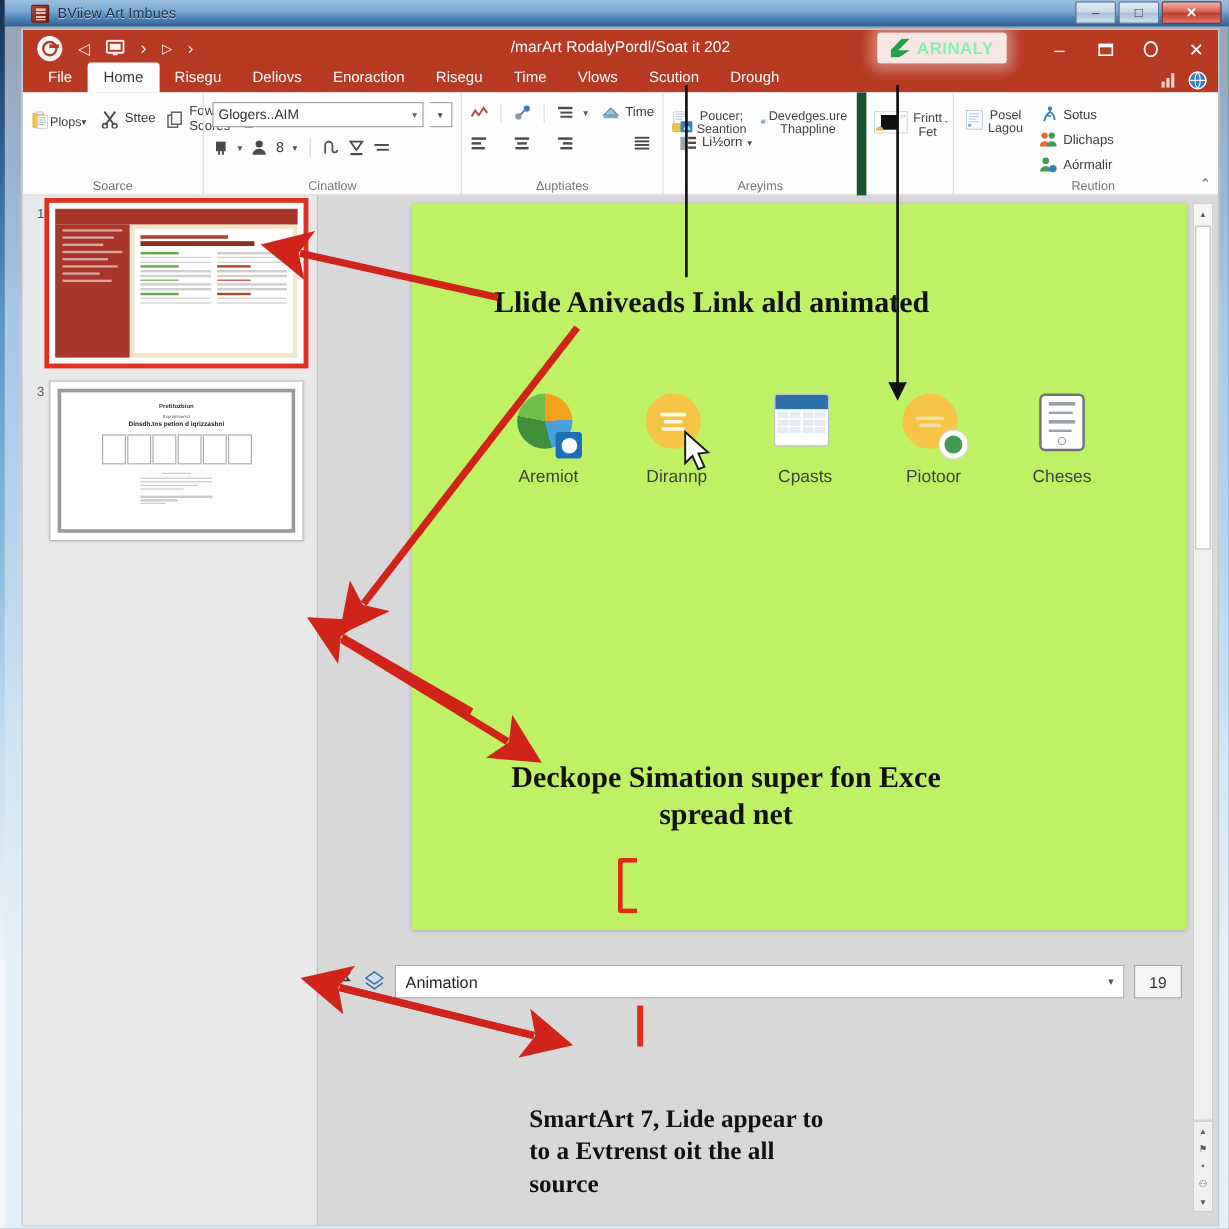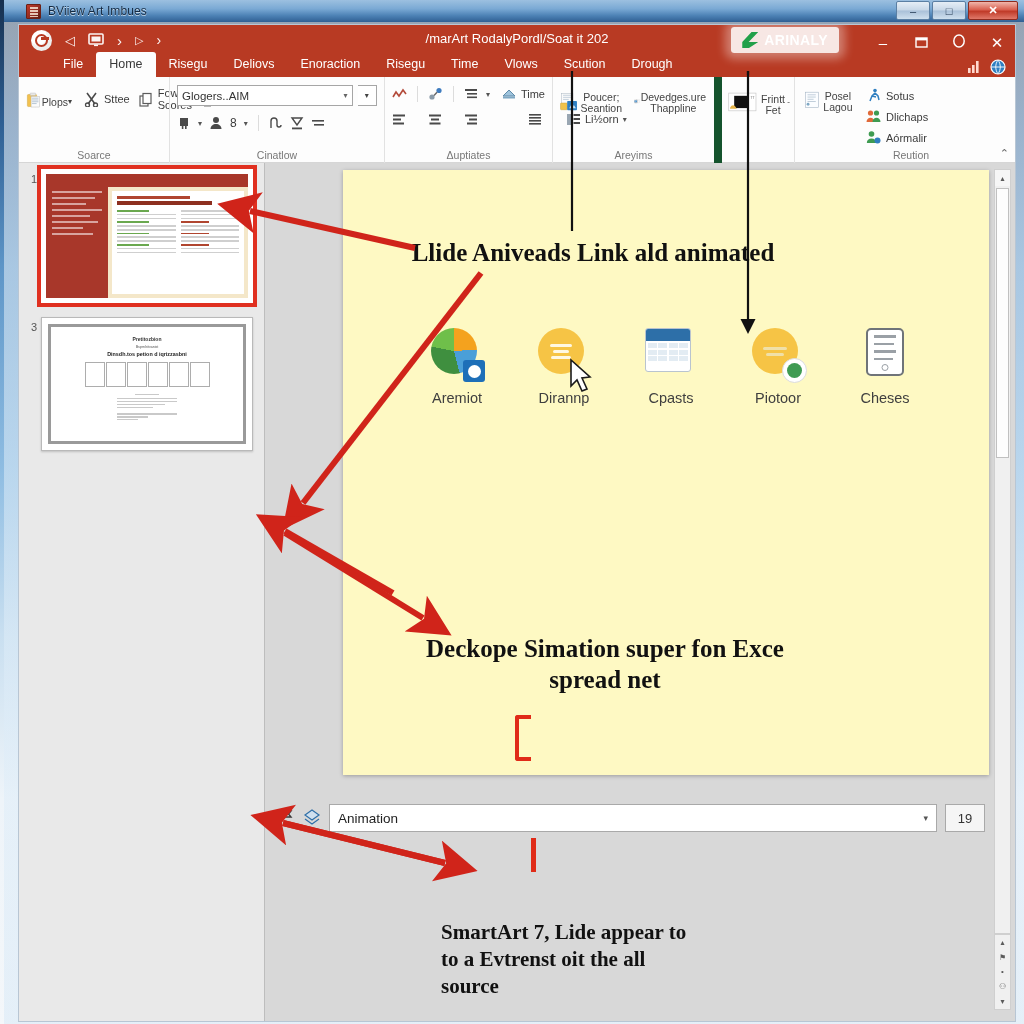"ARINALY" #acct-badge .txt { color: #ffffff -> #86efac }
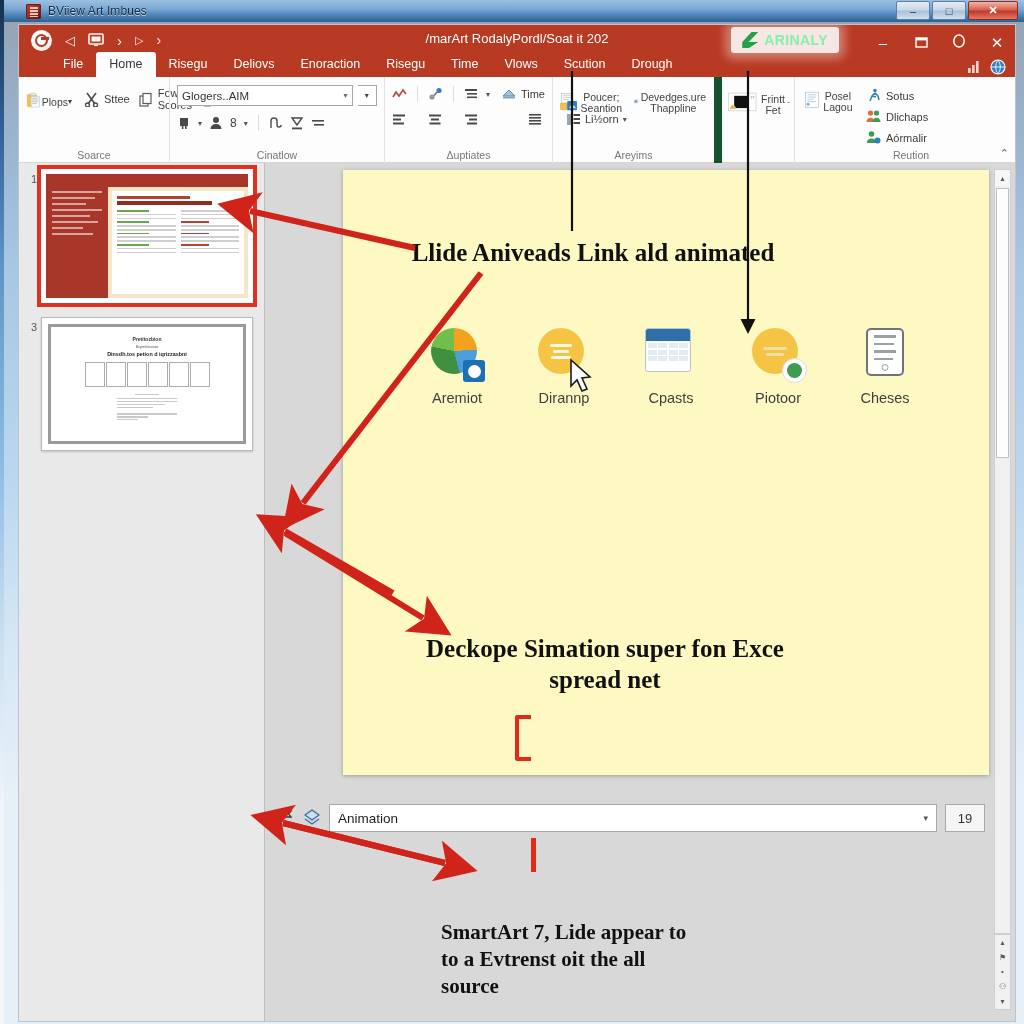"File" #tabs { margin-left: 23px -> none }
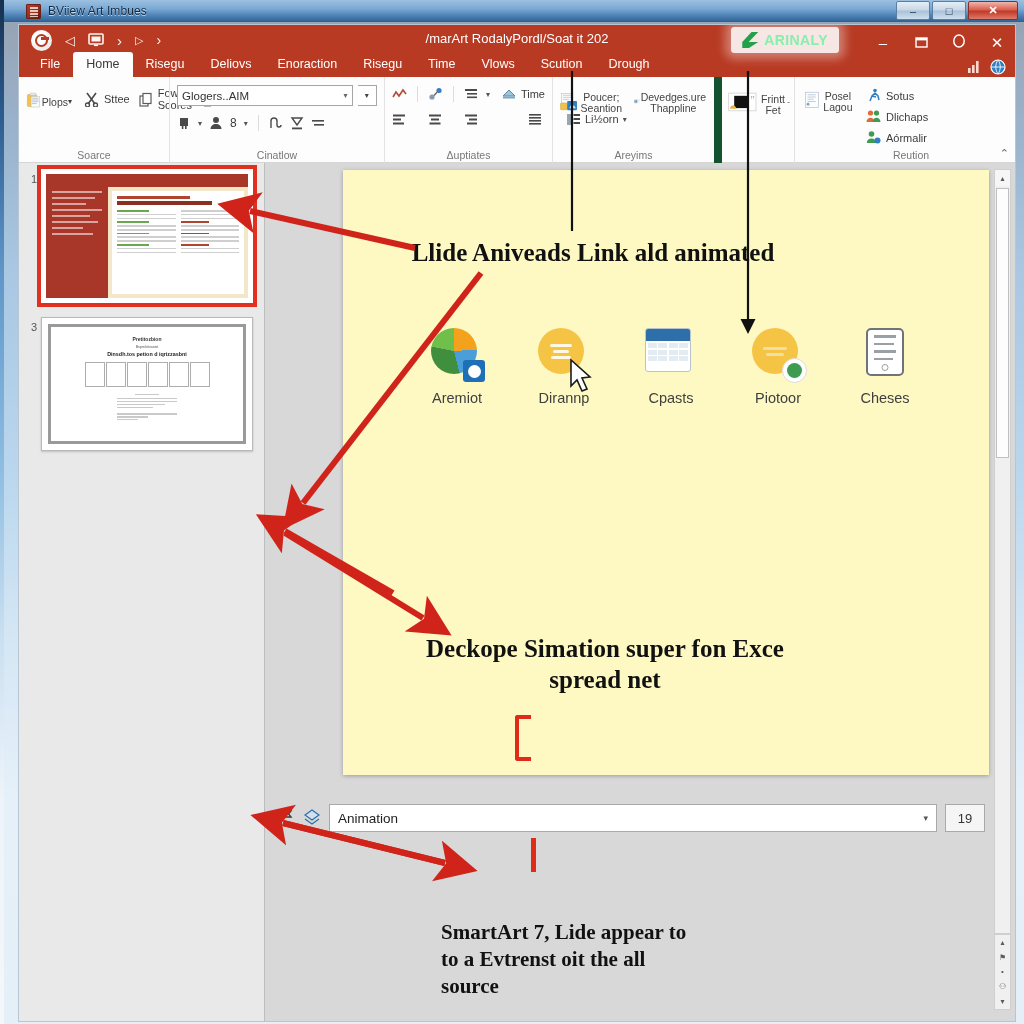"Llide Aniveads Link ald animated" #slide { background: #fef9c3 -> #bef264 }
